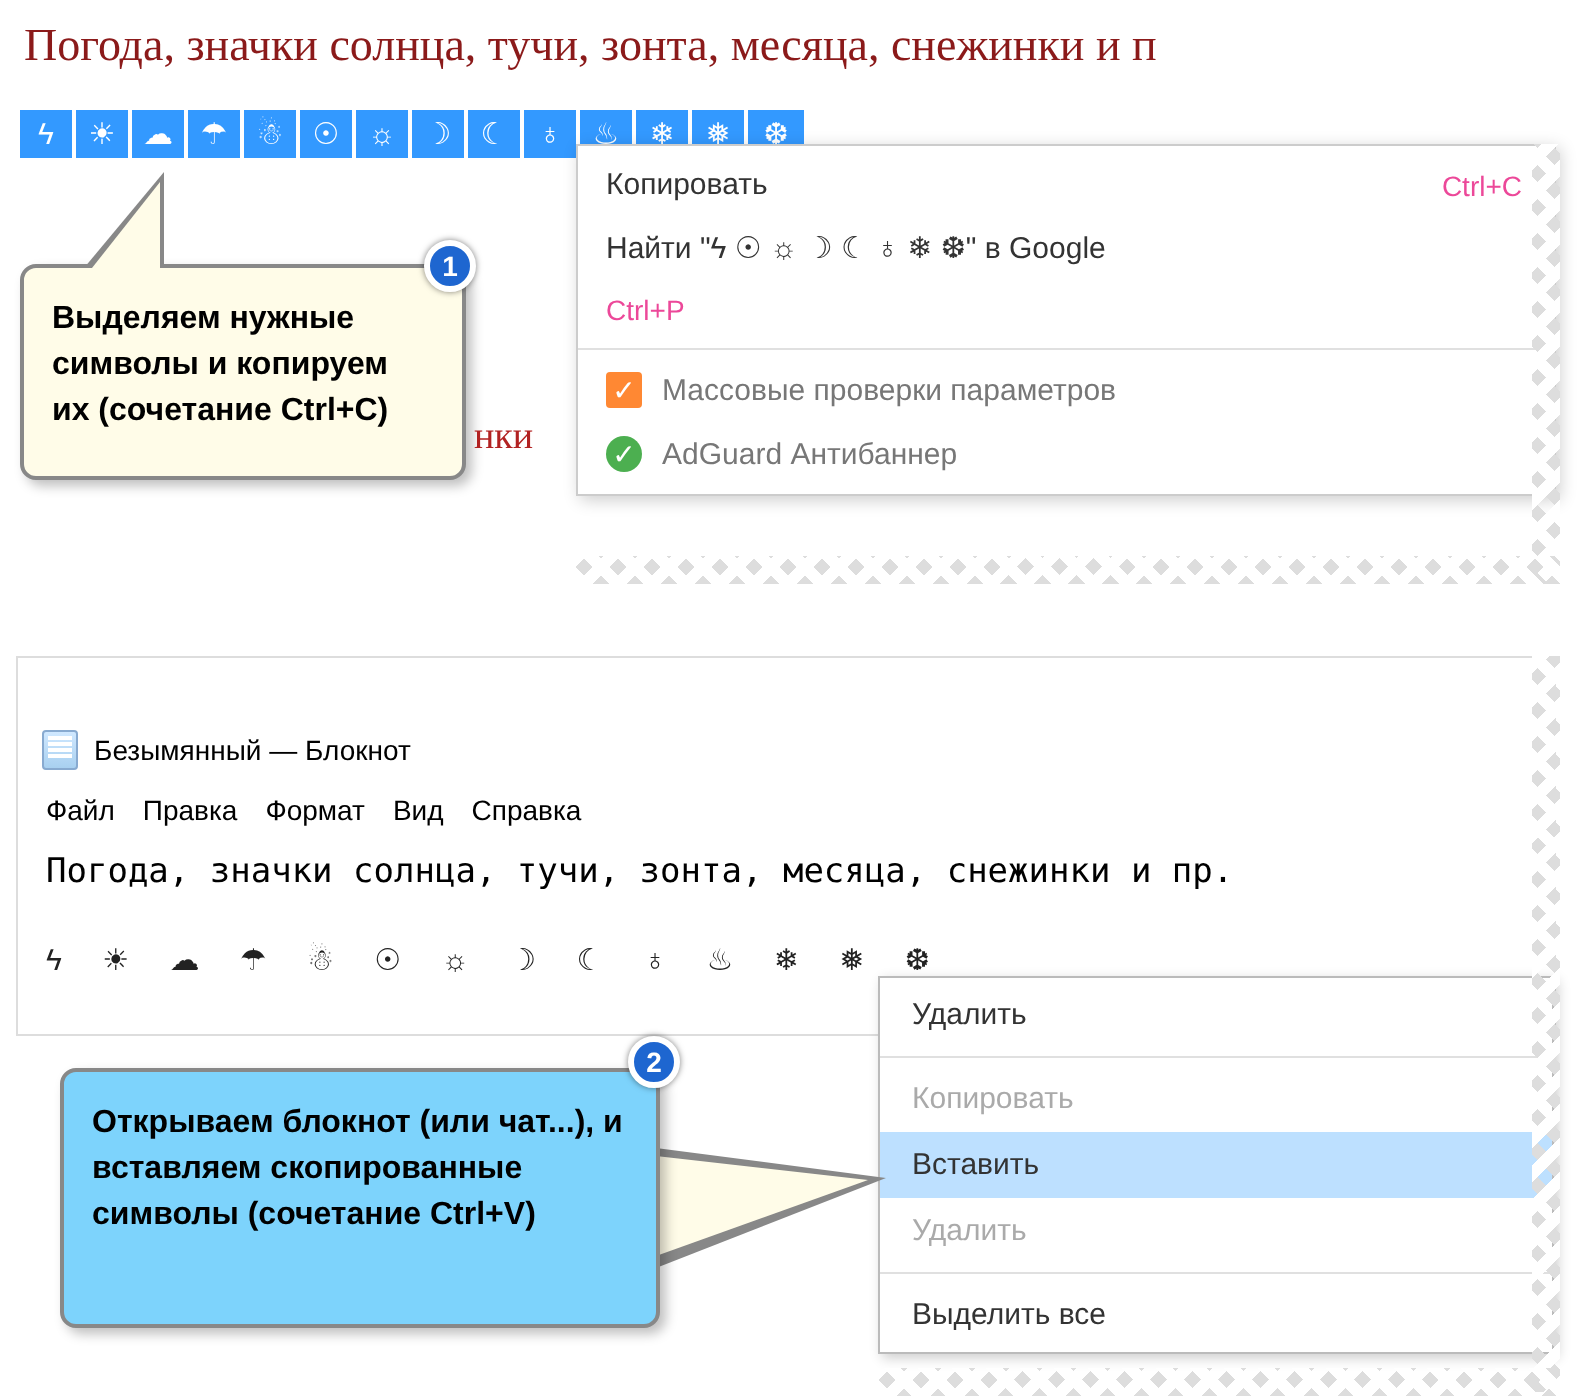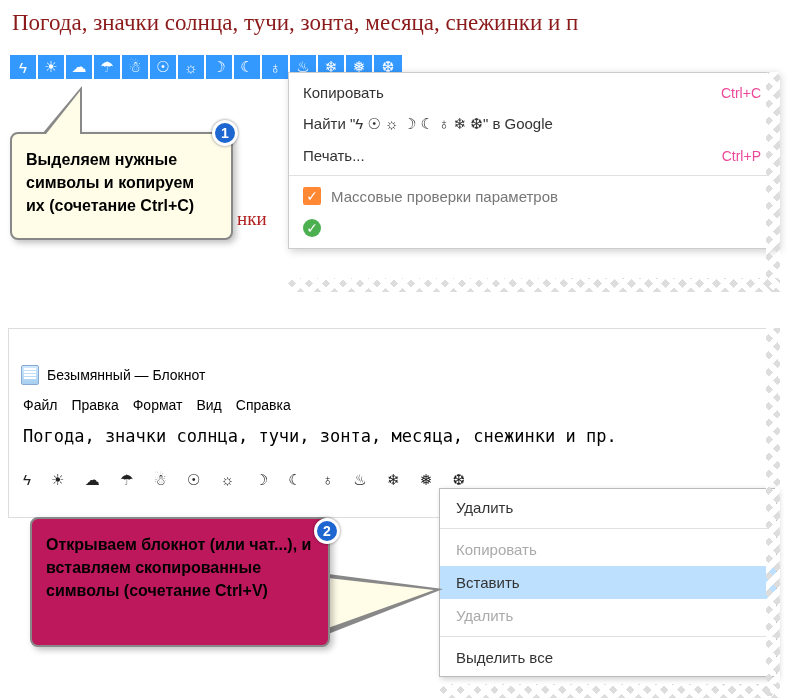"Печать..." span.label { html: <span>Печать...</span> -> none }
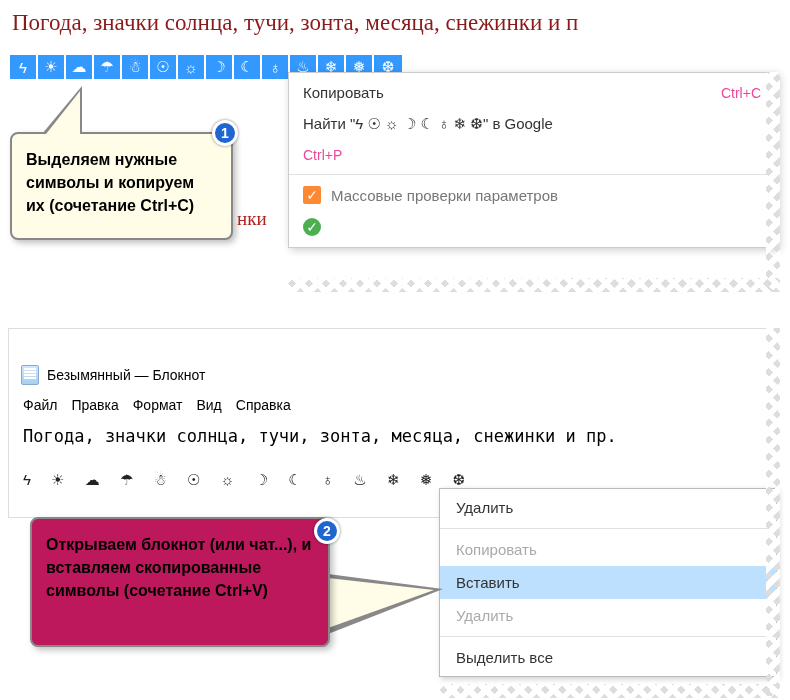"AdGuard Антибаннер" span.label { html: none -> <span>AdGuard Антибаннер</span> }
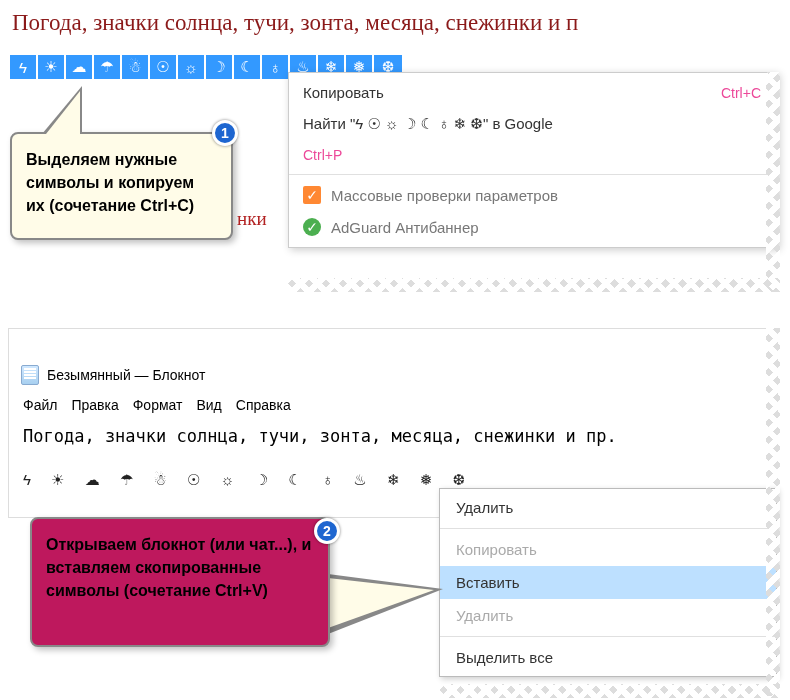"Открываем блокнот (или чат...), и" .callout-2 { background: #be185d -> #7dd3fc; top: 517px -> 534px }
